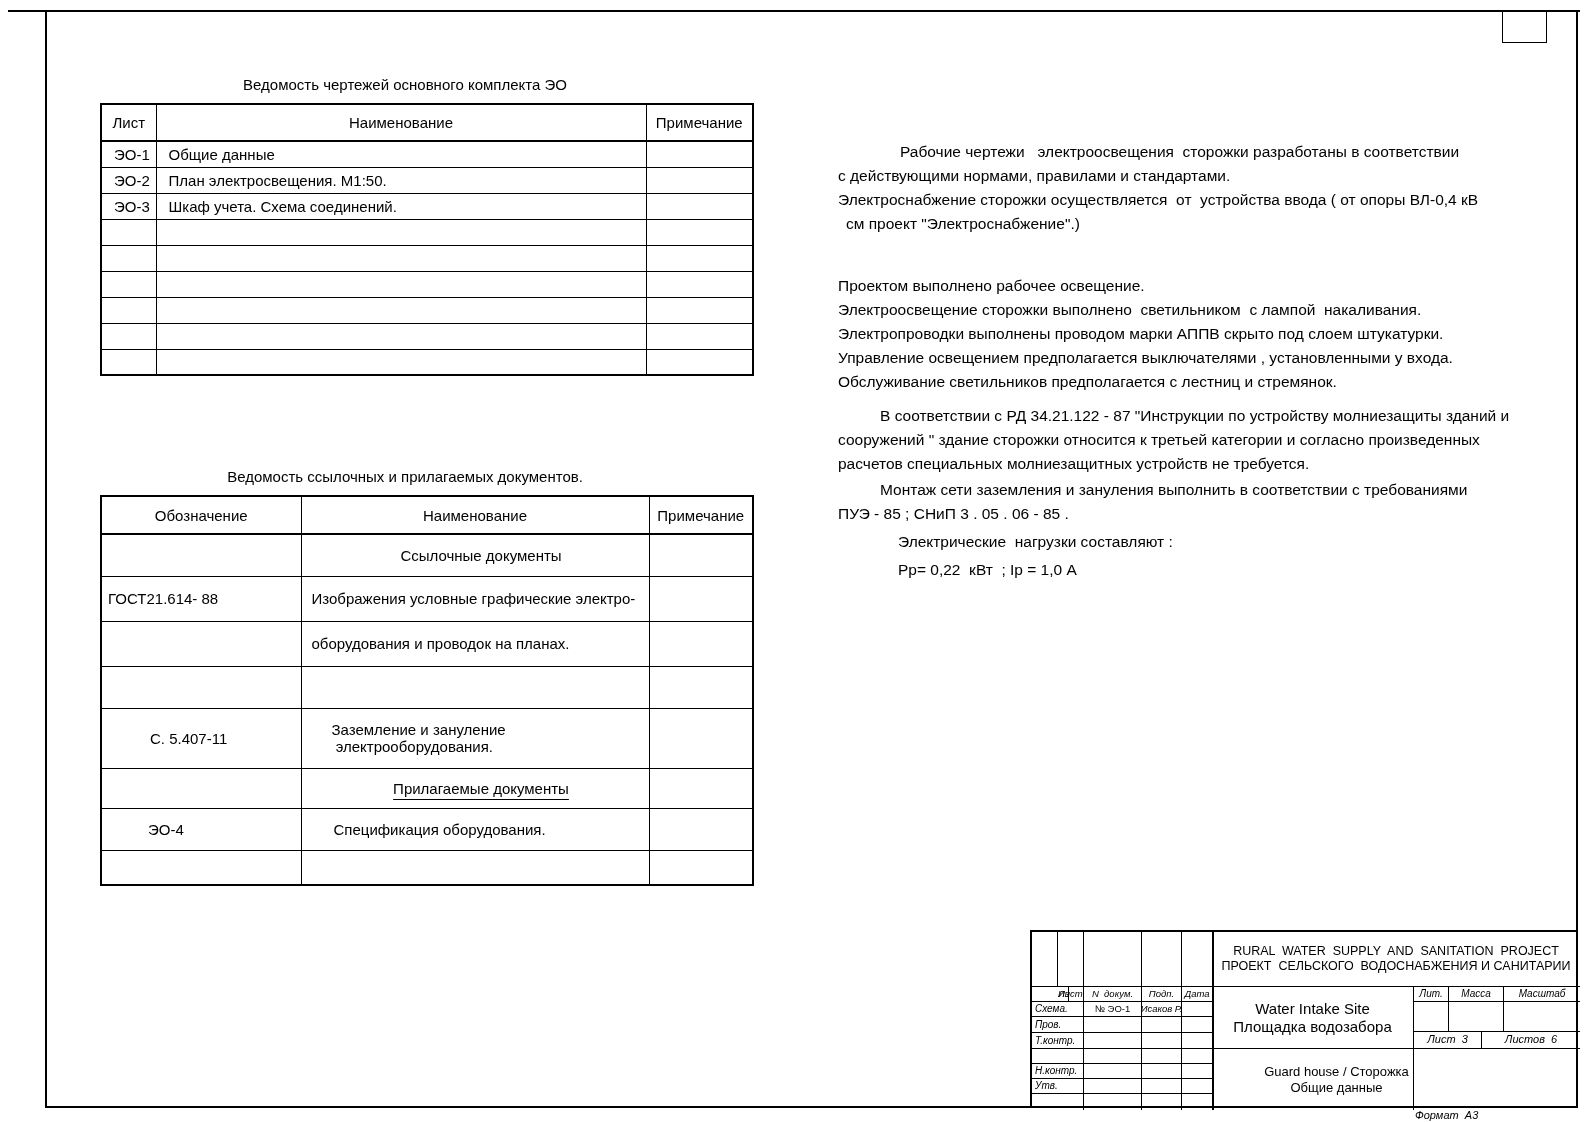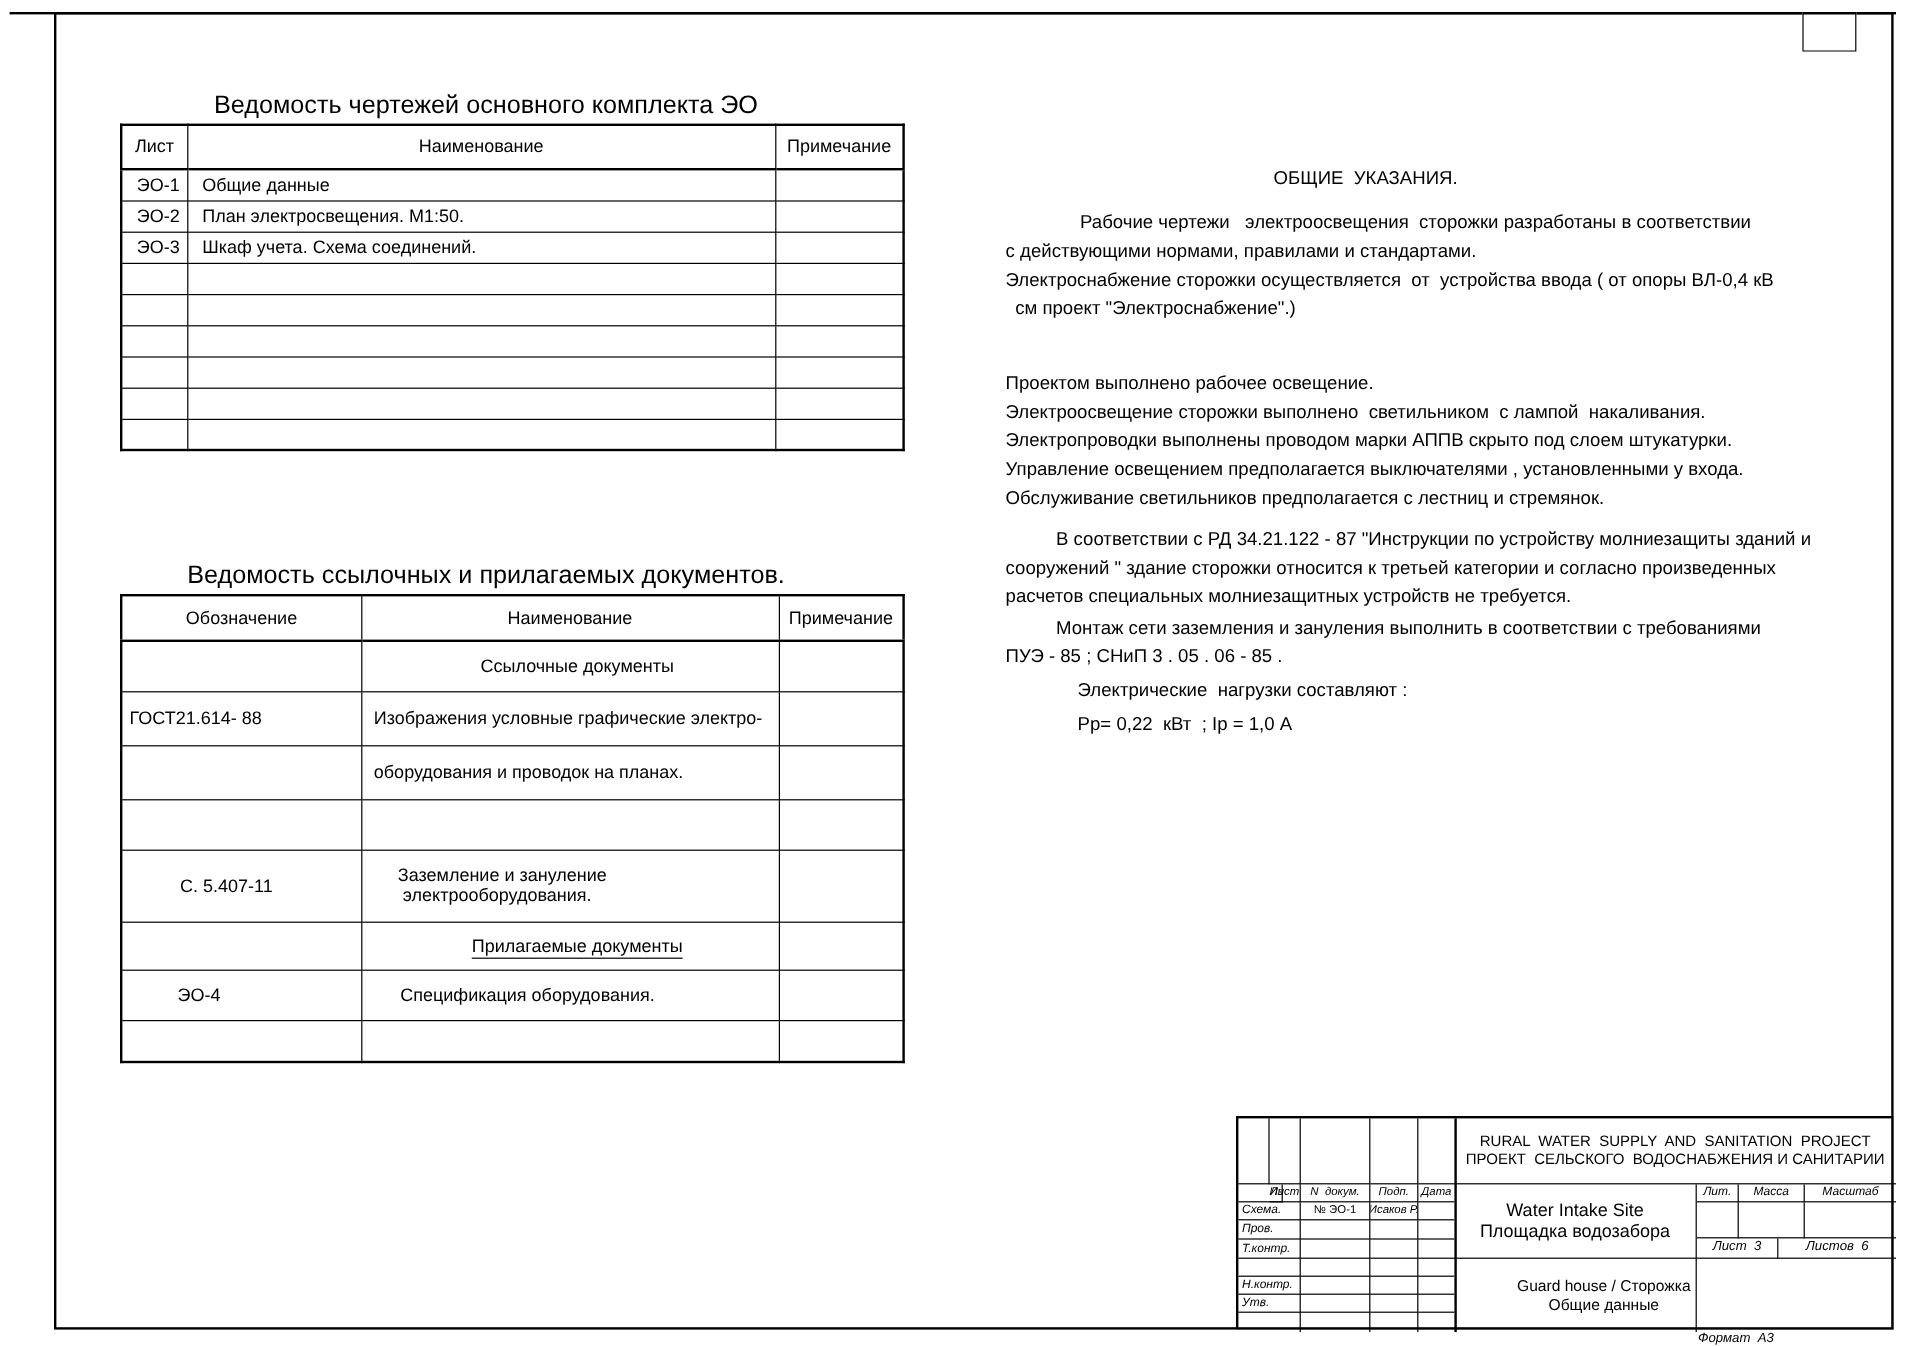"Ведомость чертежей основного комплекта" .tbl-title { font-size: 21px -> 15px }
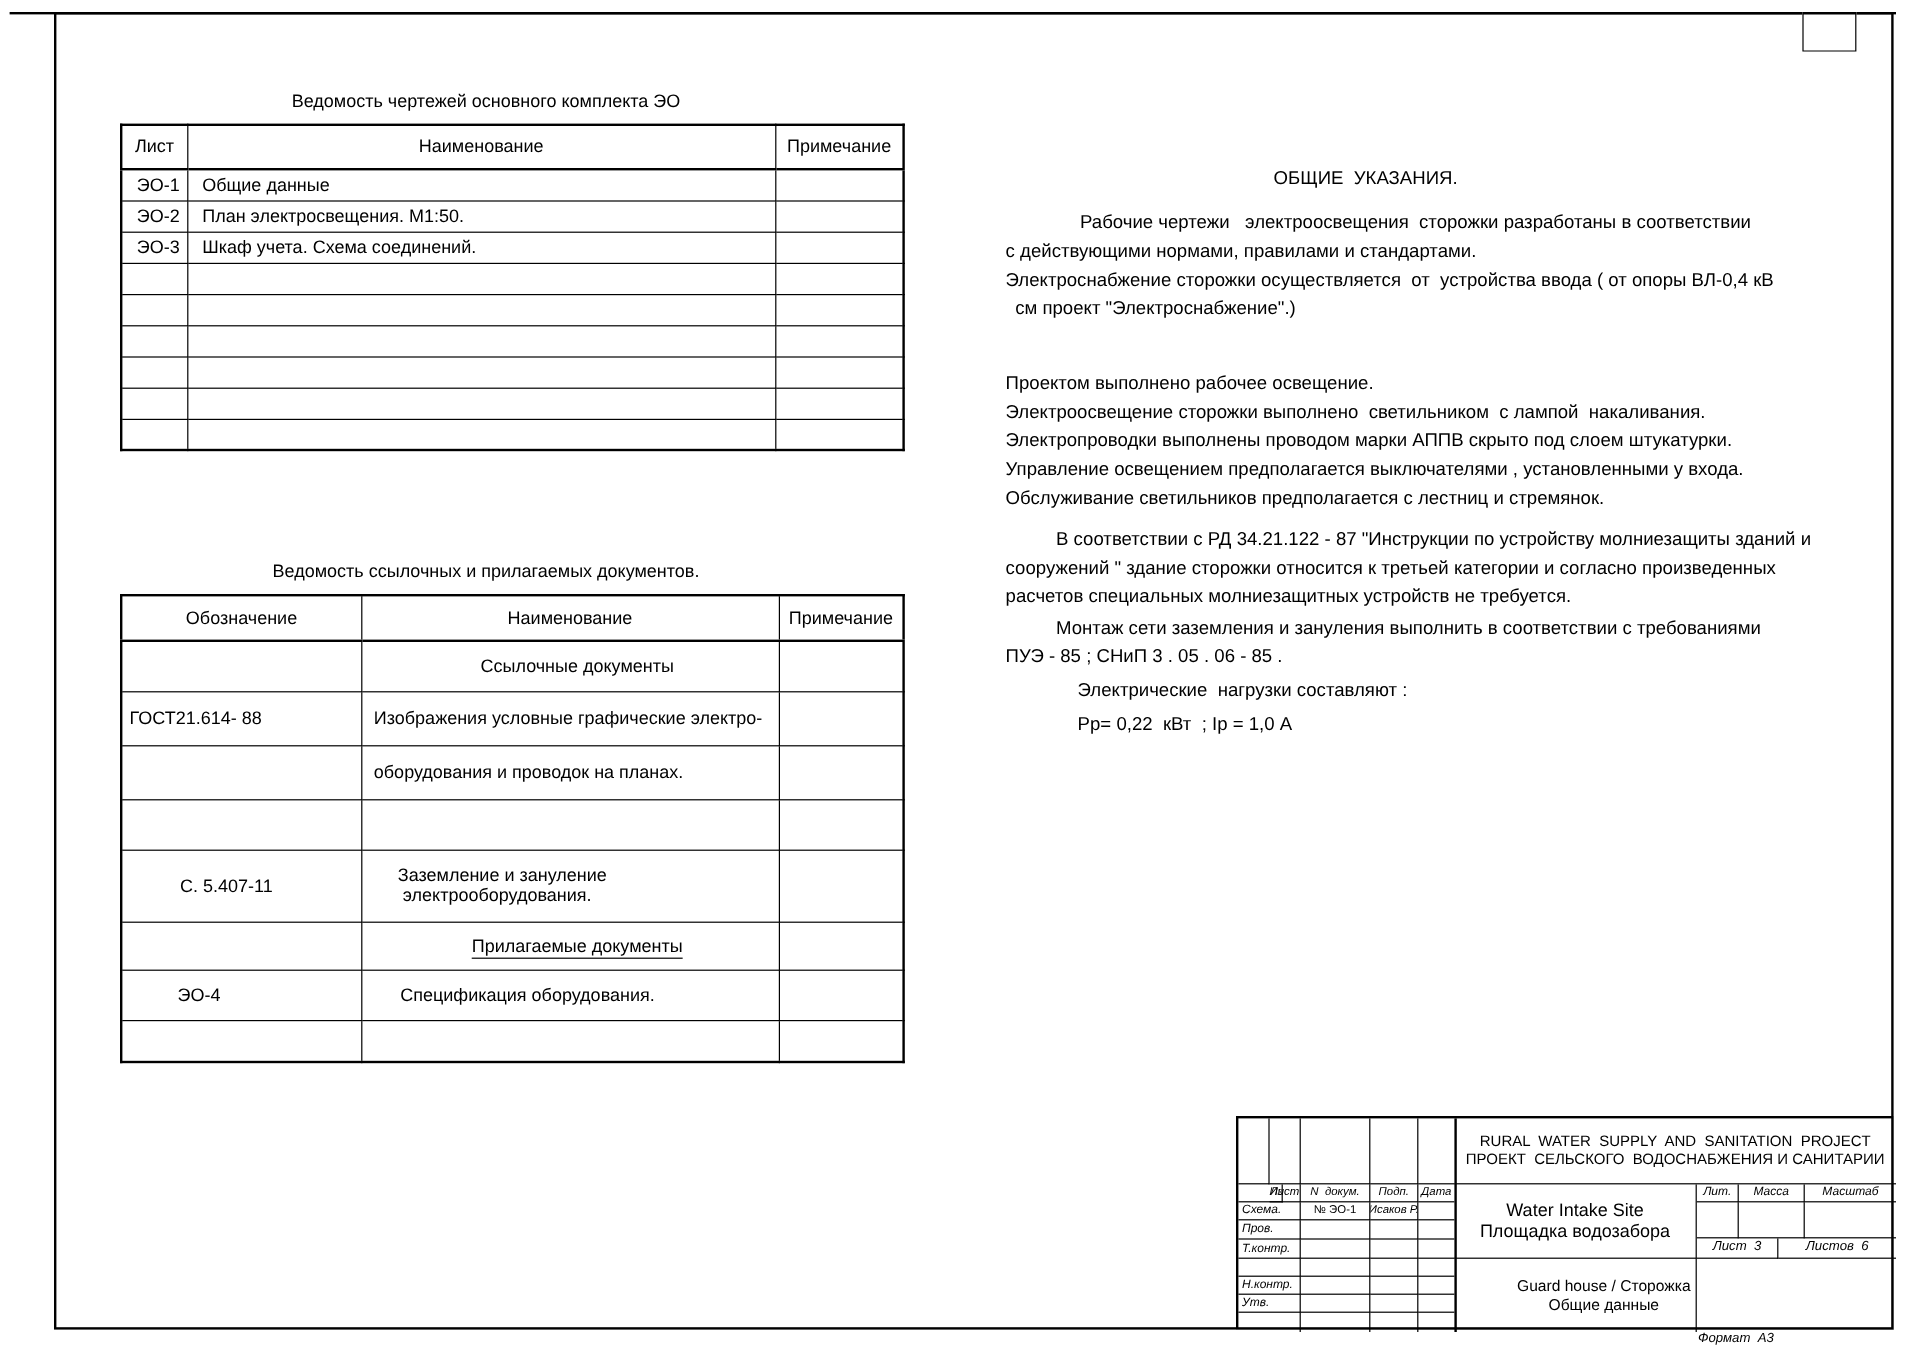"ОБЩИЕ УКАЗАНИЯ." div.notes-title { html: <div>ОБЩИЕ УКАЗАНИЯ.</div> -> none }
